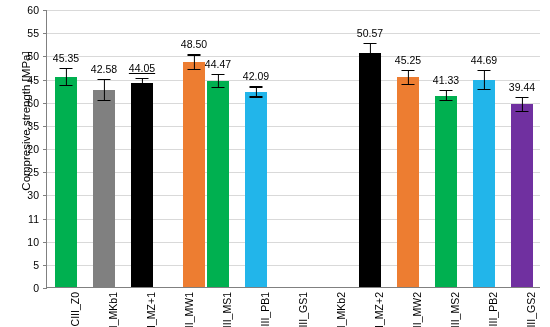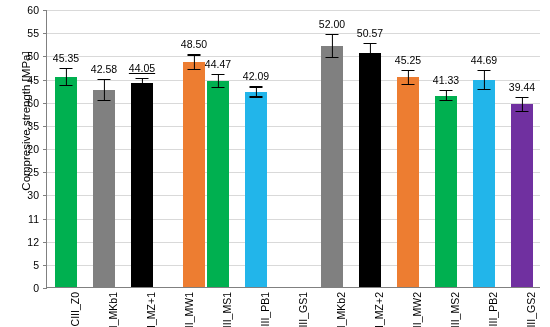"52.00" div.bar-slot { html: <div> <div></div> <div> <div></div> <div></div> <div></div> </div> <div>52.00</div> </div> -> none }
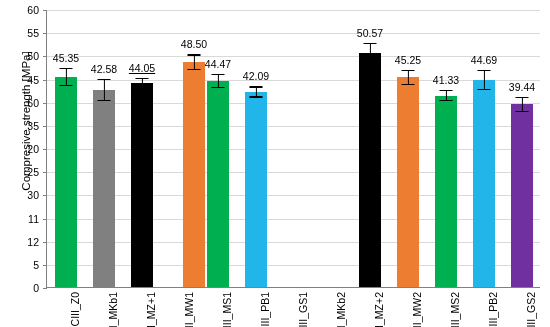"12" div.ytick-label { text: 12 -> 10 }
